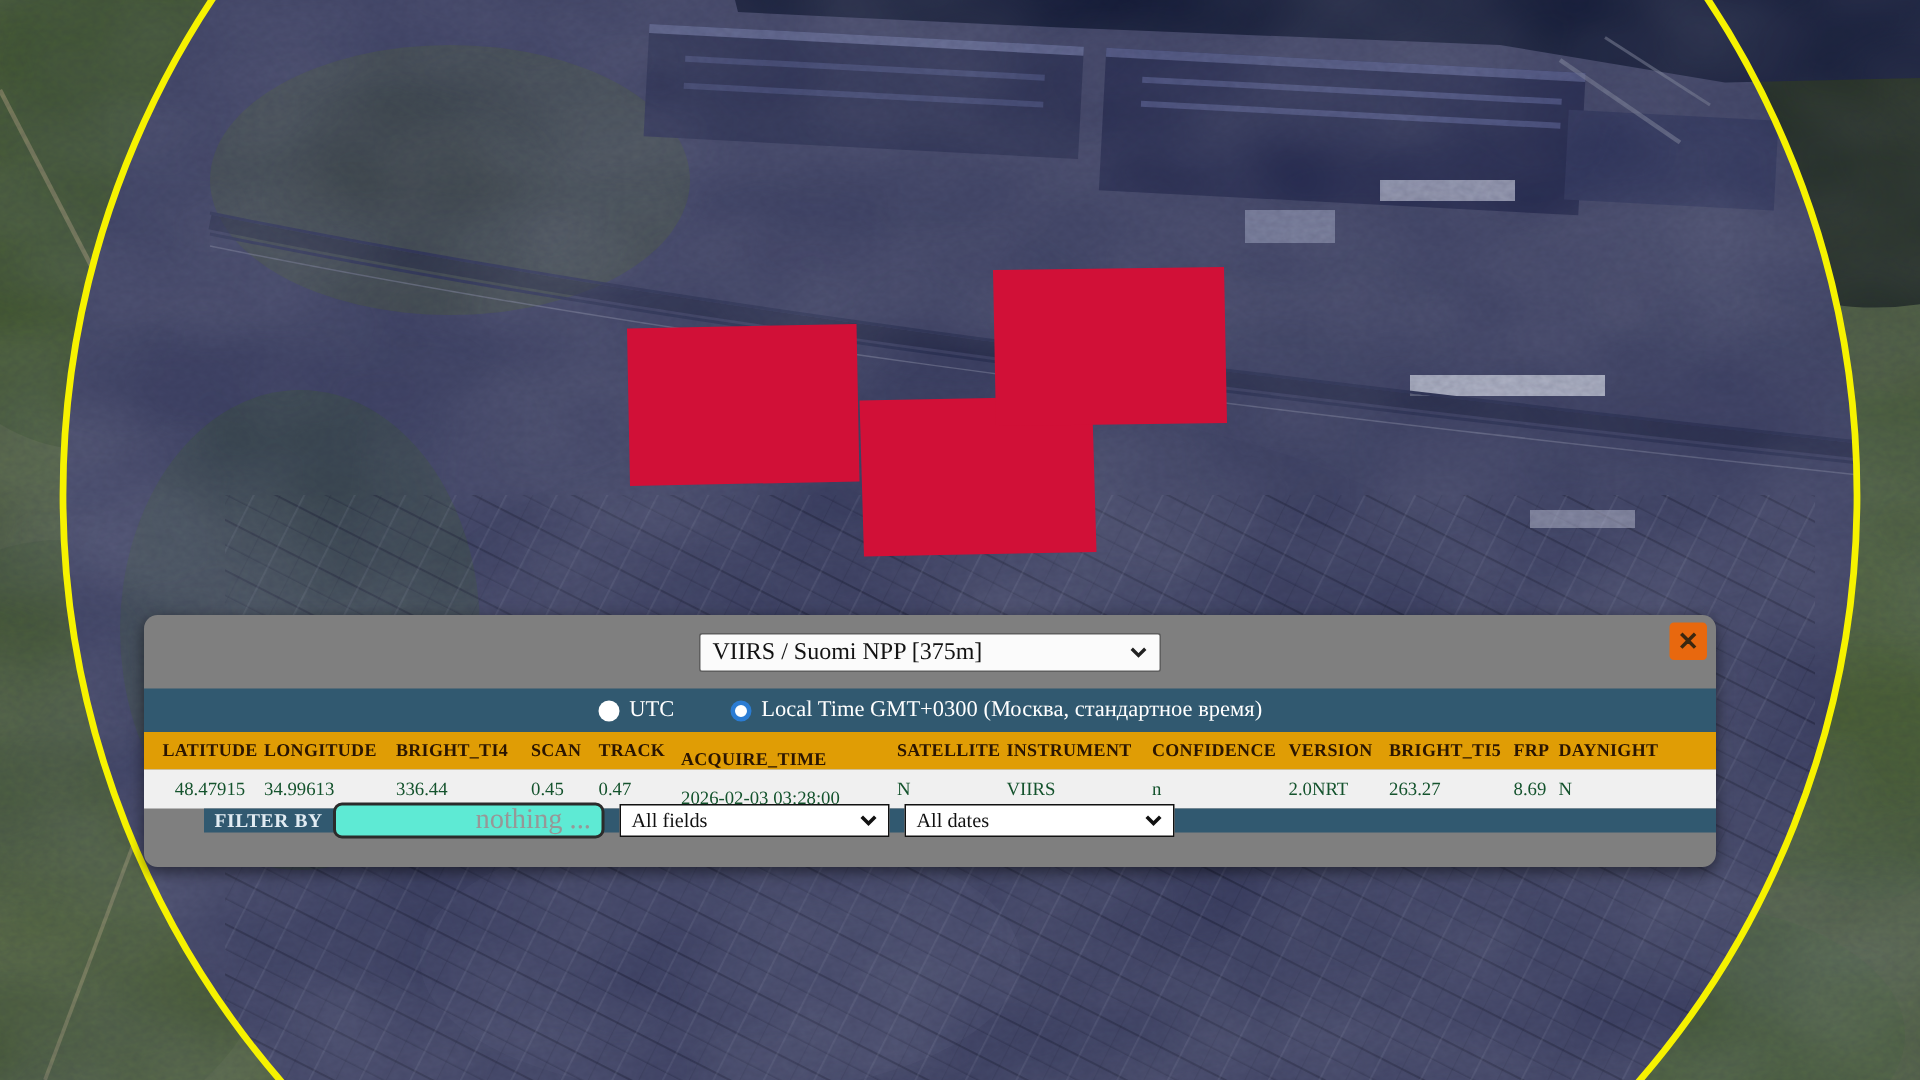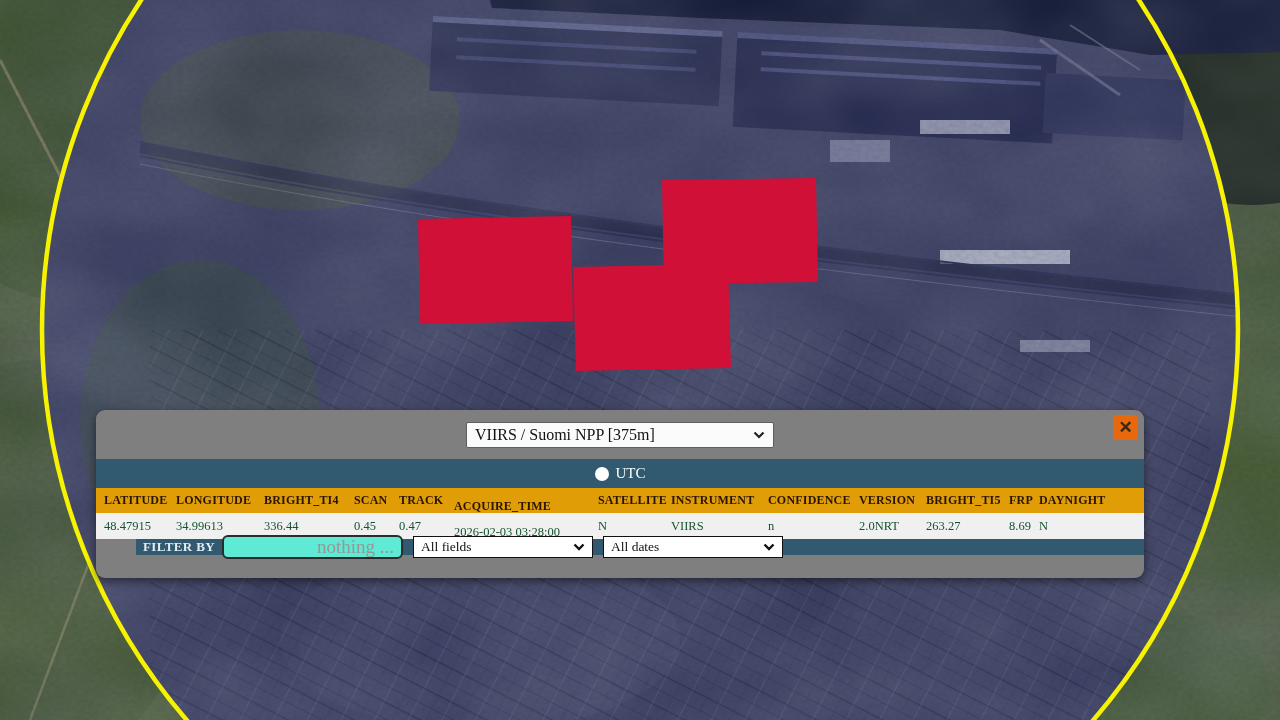"Local Time GMT+0300 (Москва, стандартное" span.radio-opt { html: none -> <span> <span></span> <span>Local Time GMT+0300 (Москва, стандартное время)</span> </span> }
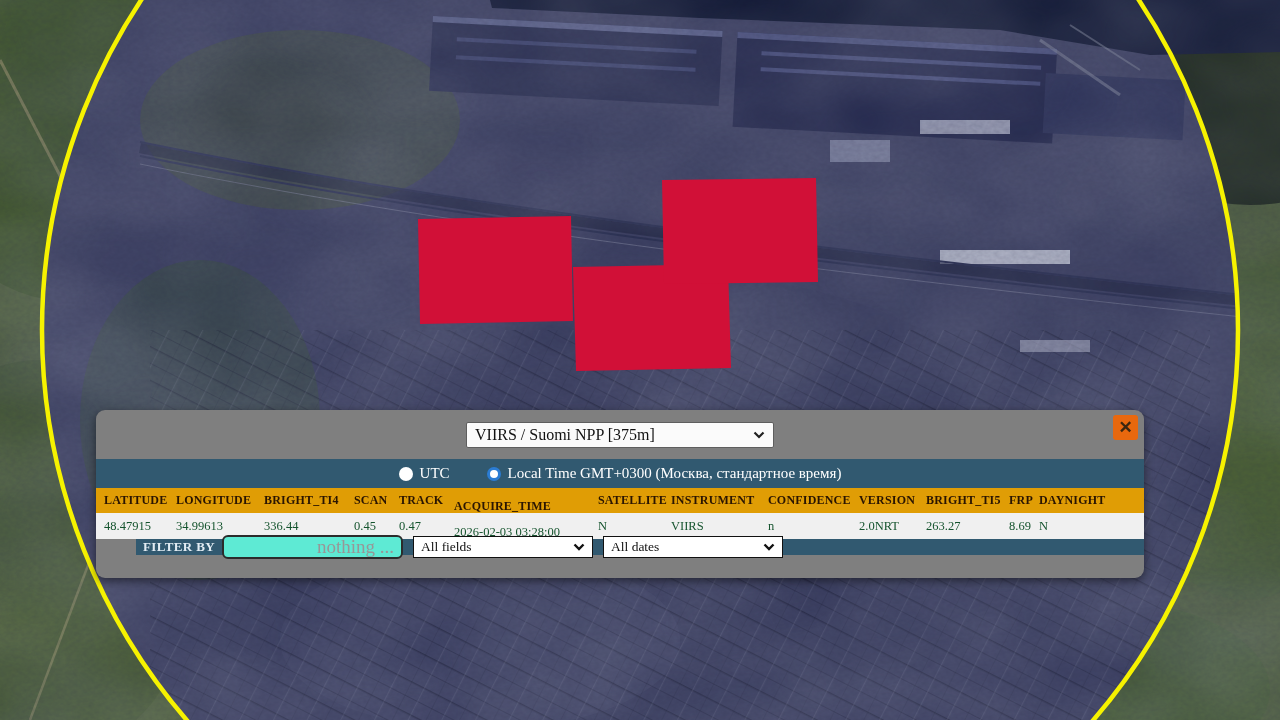"LATITUDE" .trow .cell:nth-child(1) { text-align: none -> center }
